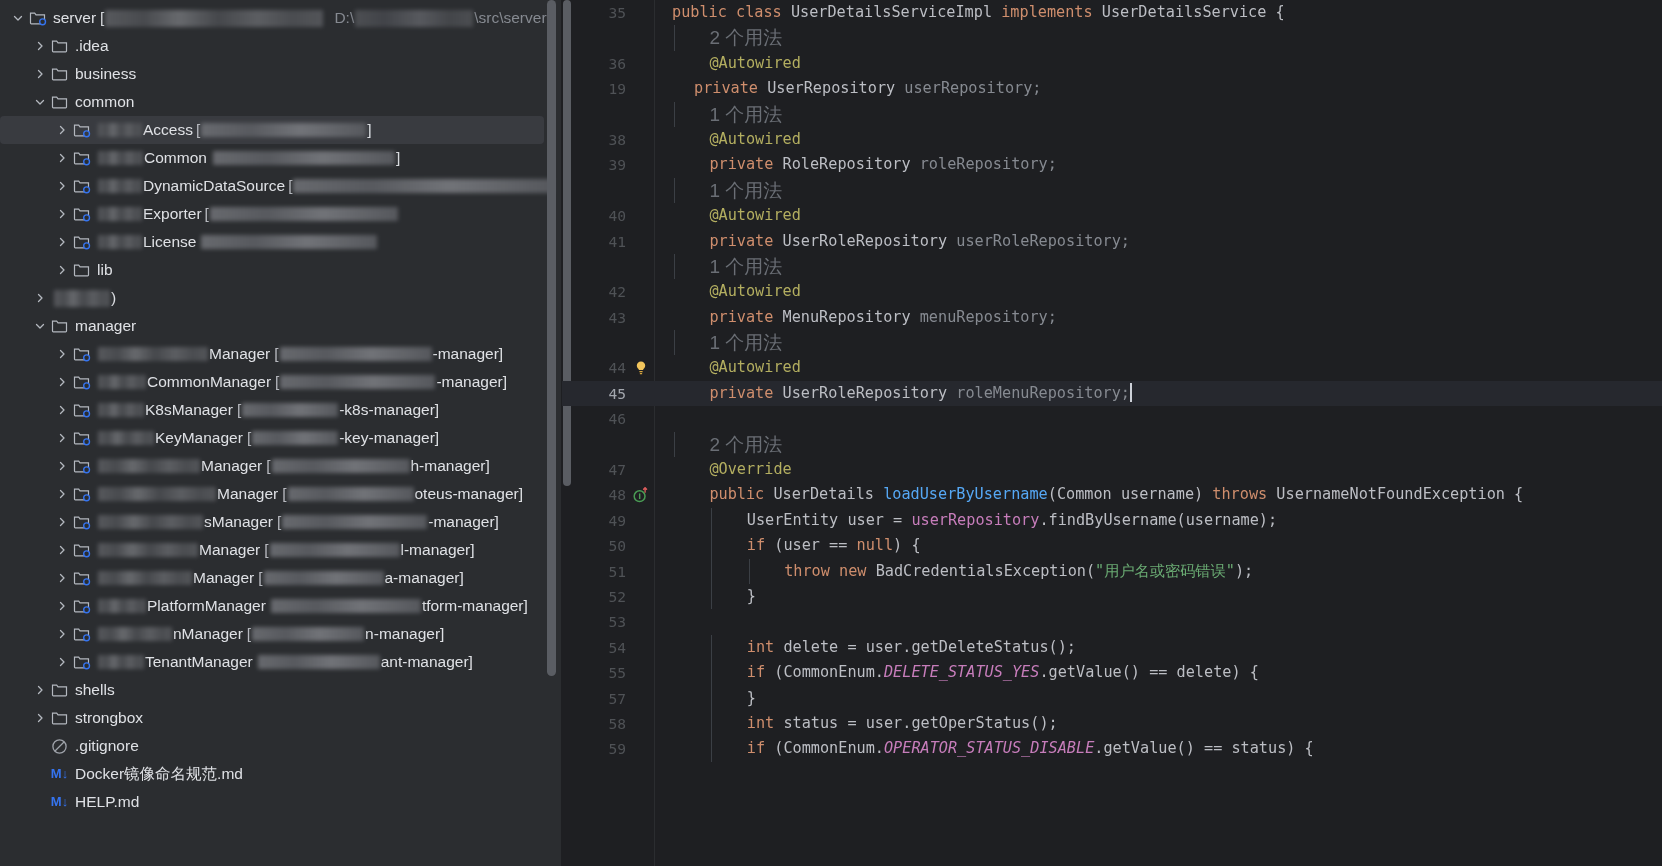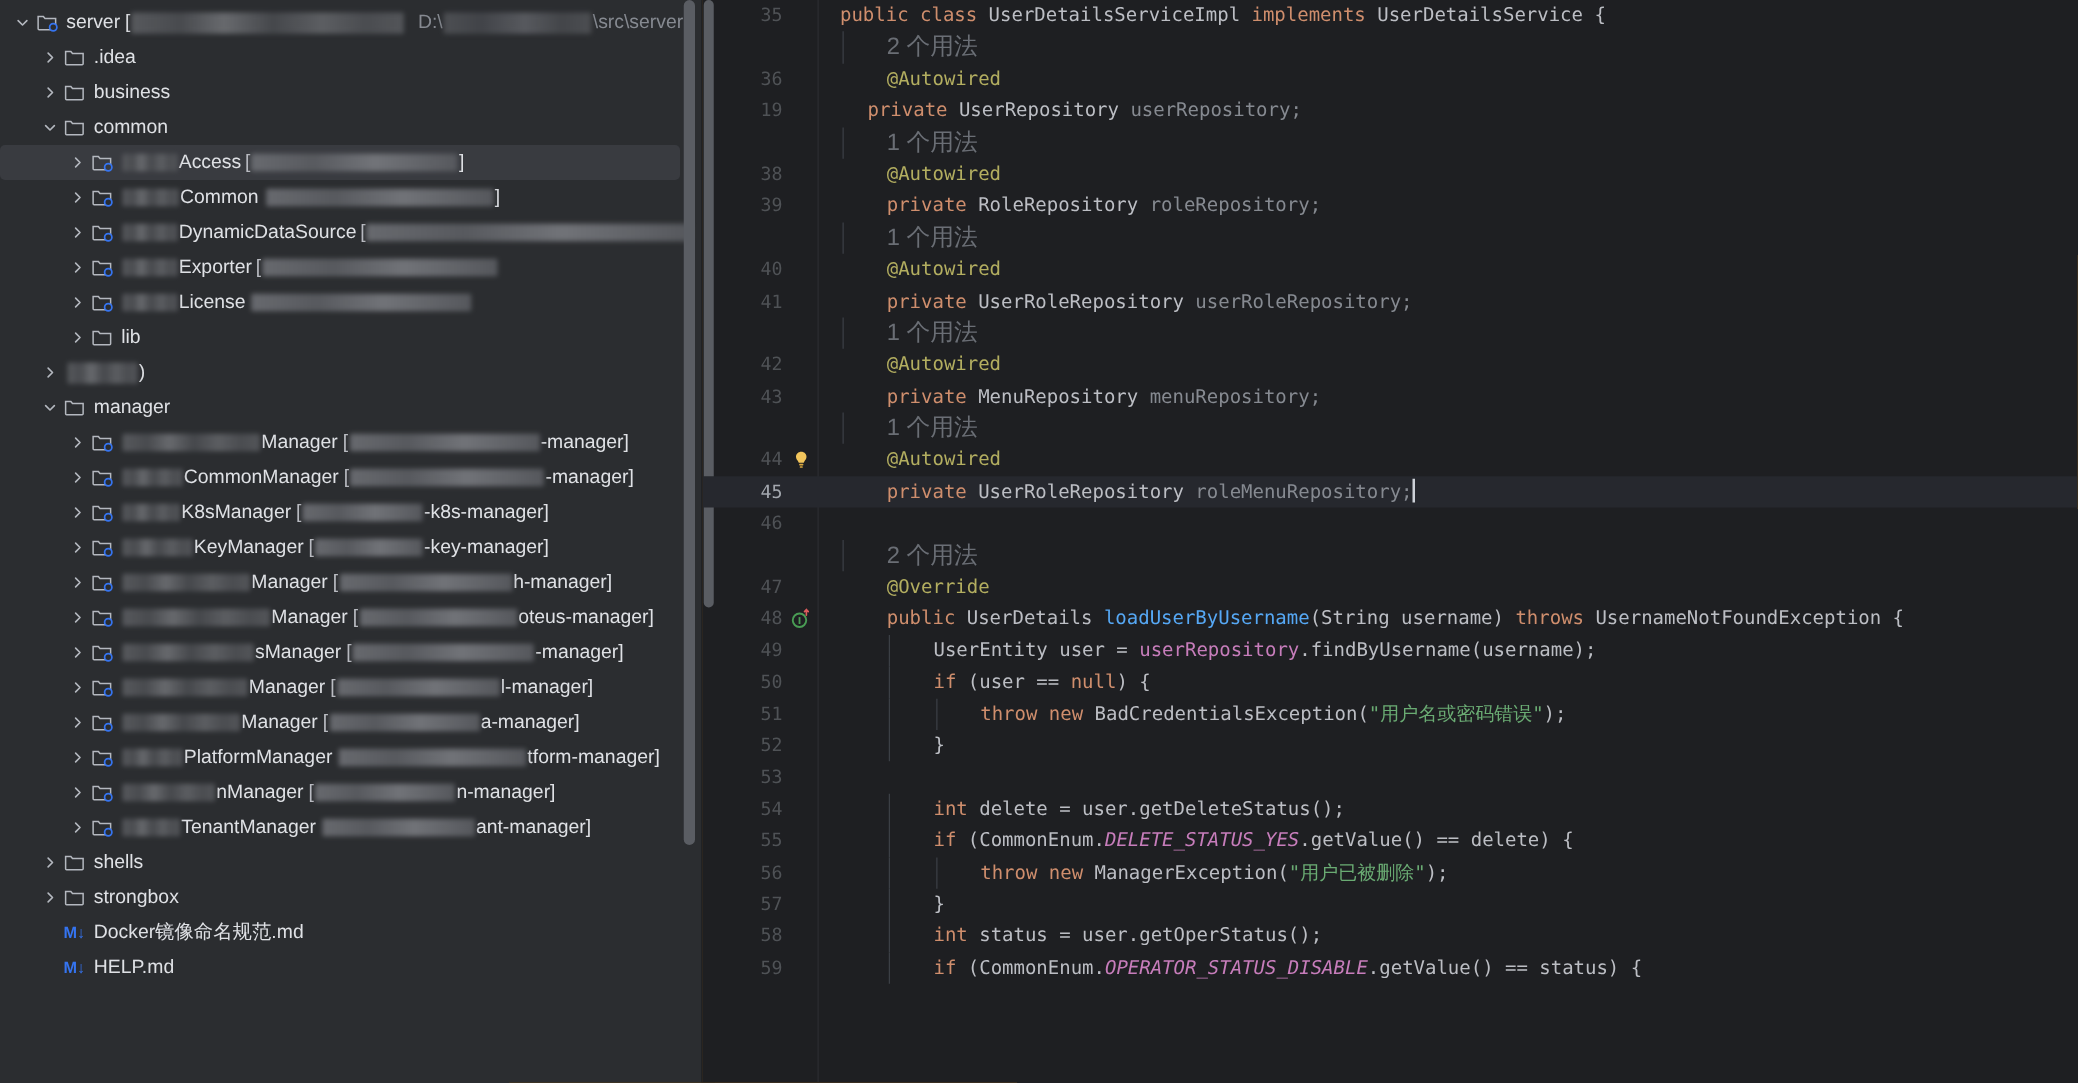"(String username)" span.plain { text: String -> Common }
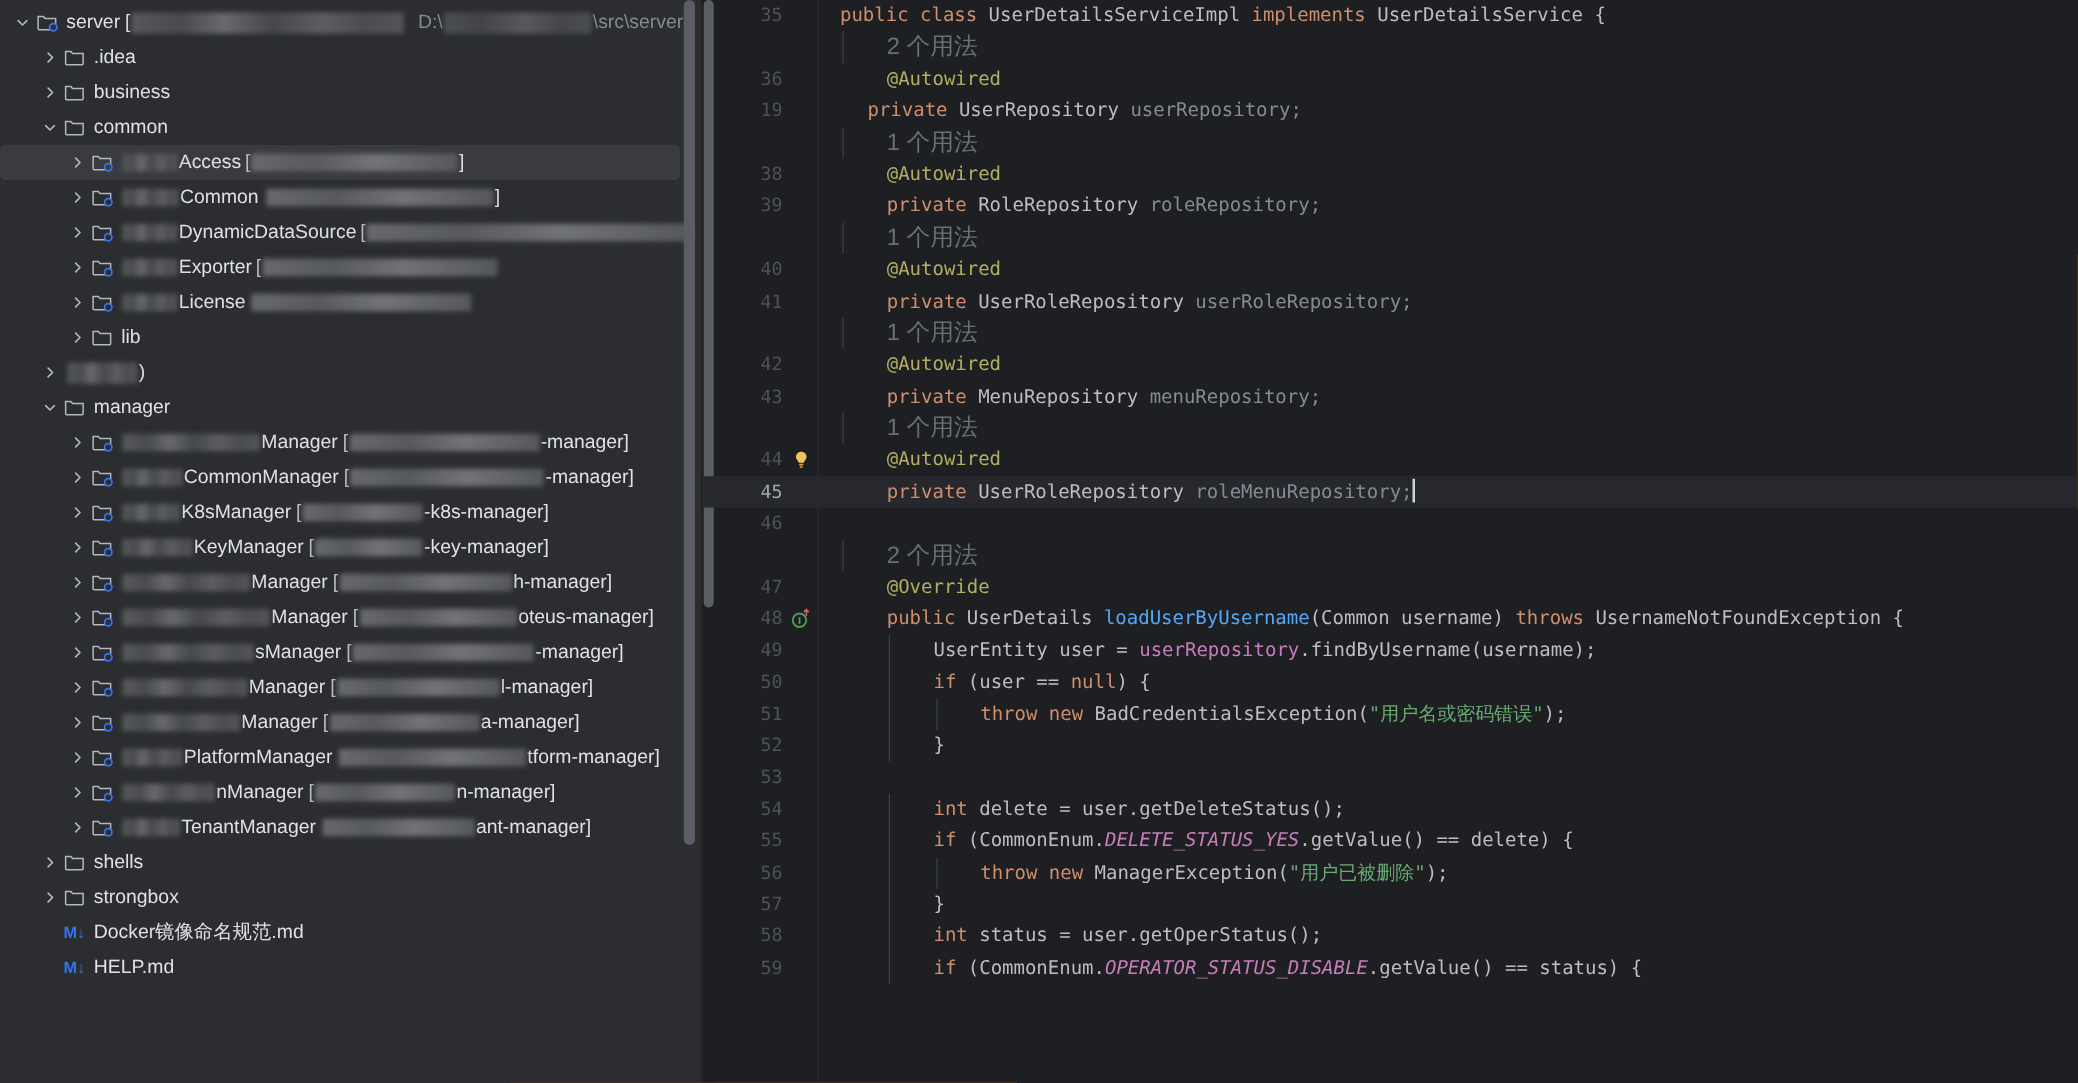"56" div.eline { html: <div><span></span><span></span><span>56</span><span><span>throw </span><span>new </span><span>ManagerException(</span><span>"用户已被删除"</span><span>);</span></span></div> -> none }
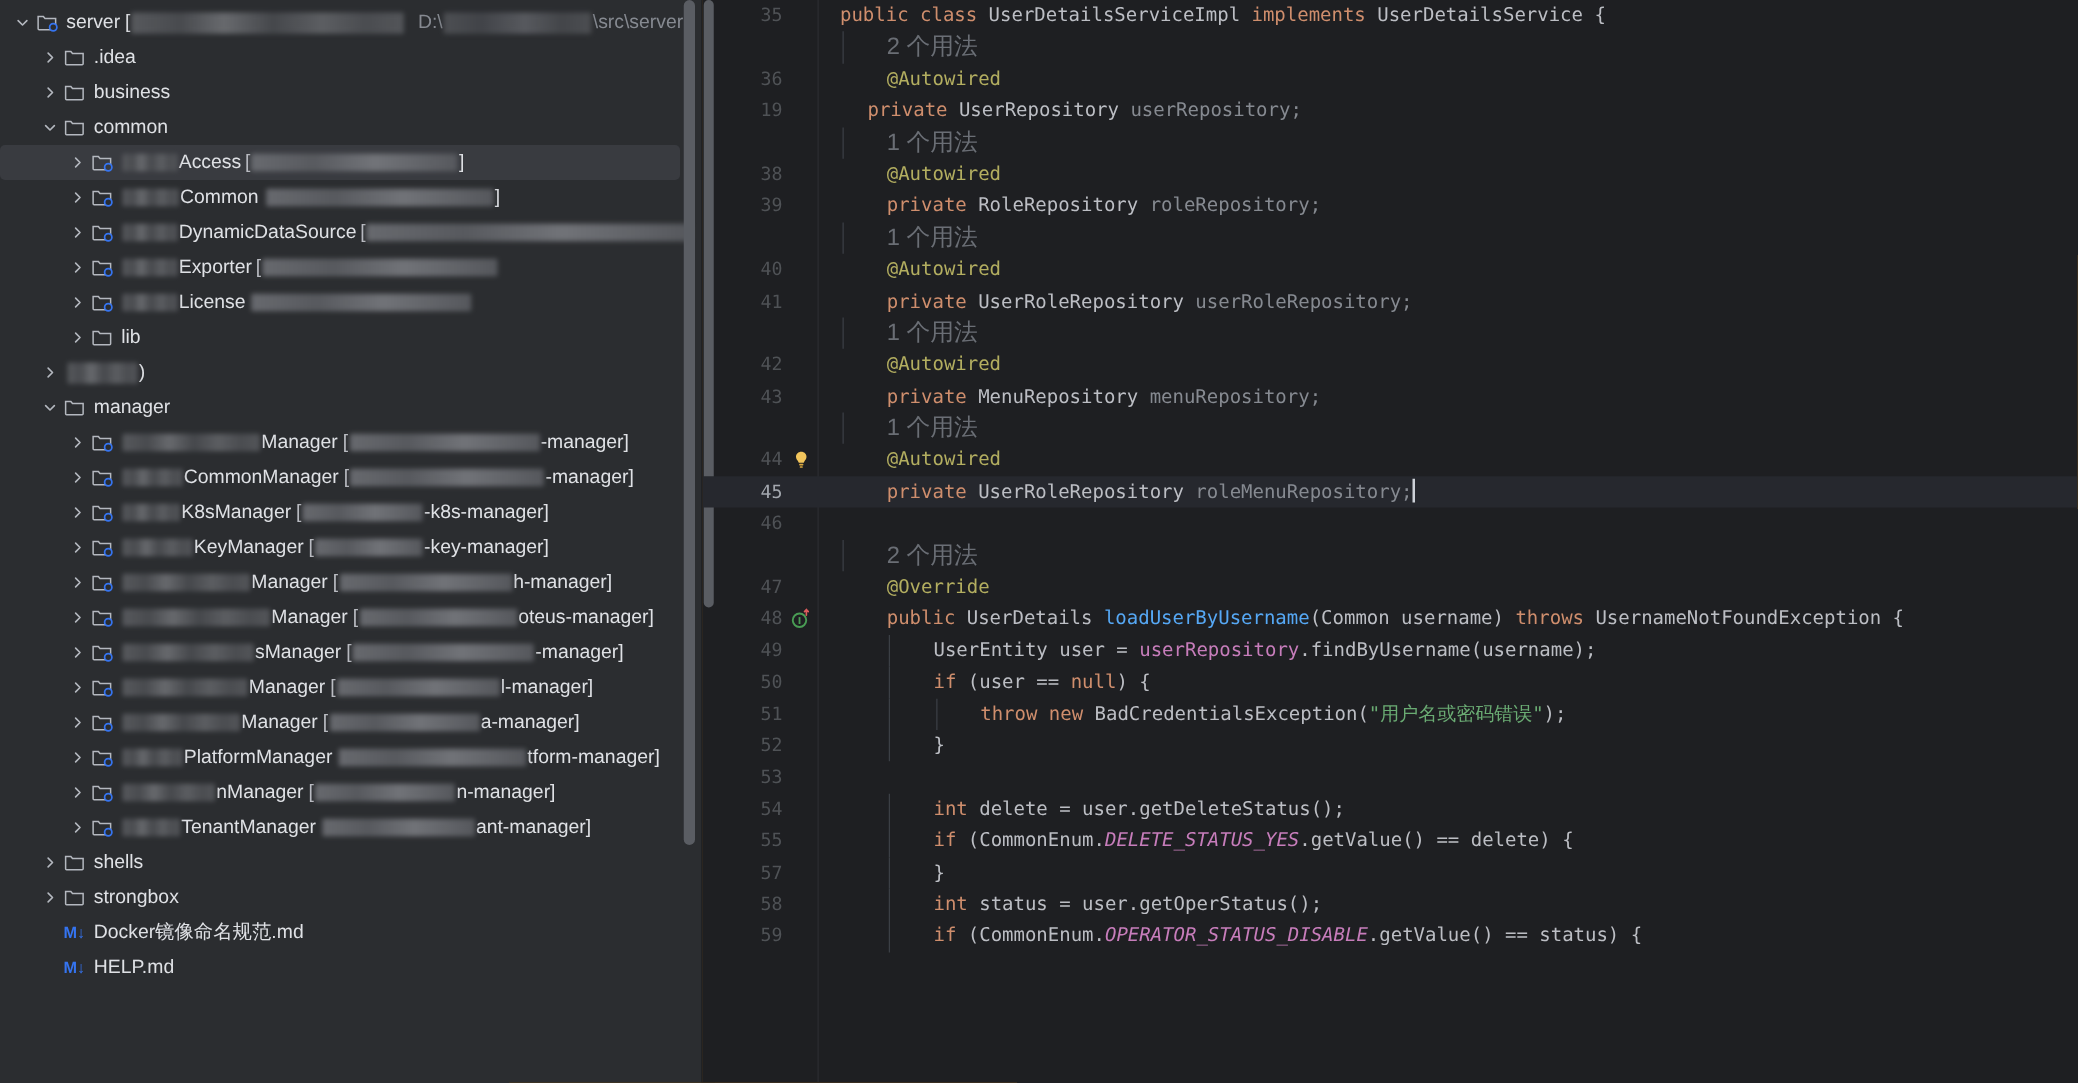".gitignore" div.row { html: none -> <div> <span></span> <span> <svg> <circle></circle> <line></line> </svg> </span> <span>.gitignore</span> </div> }
